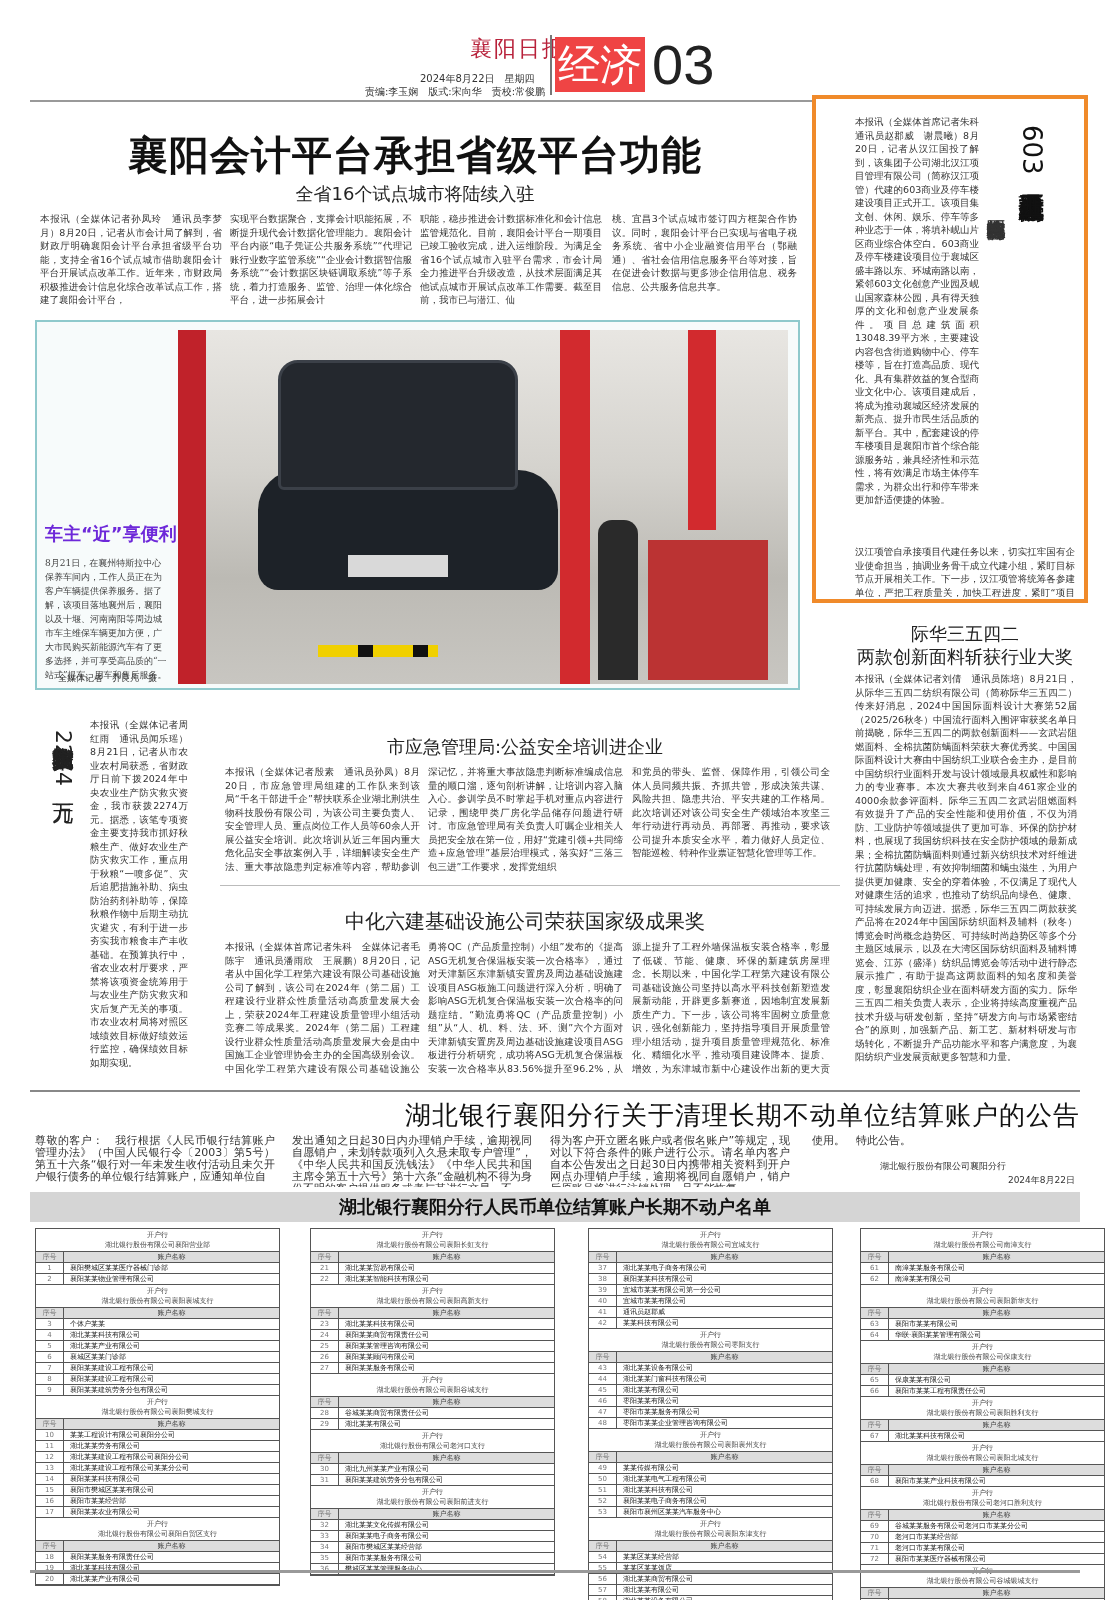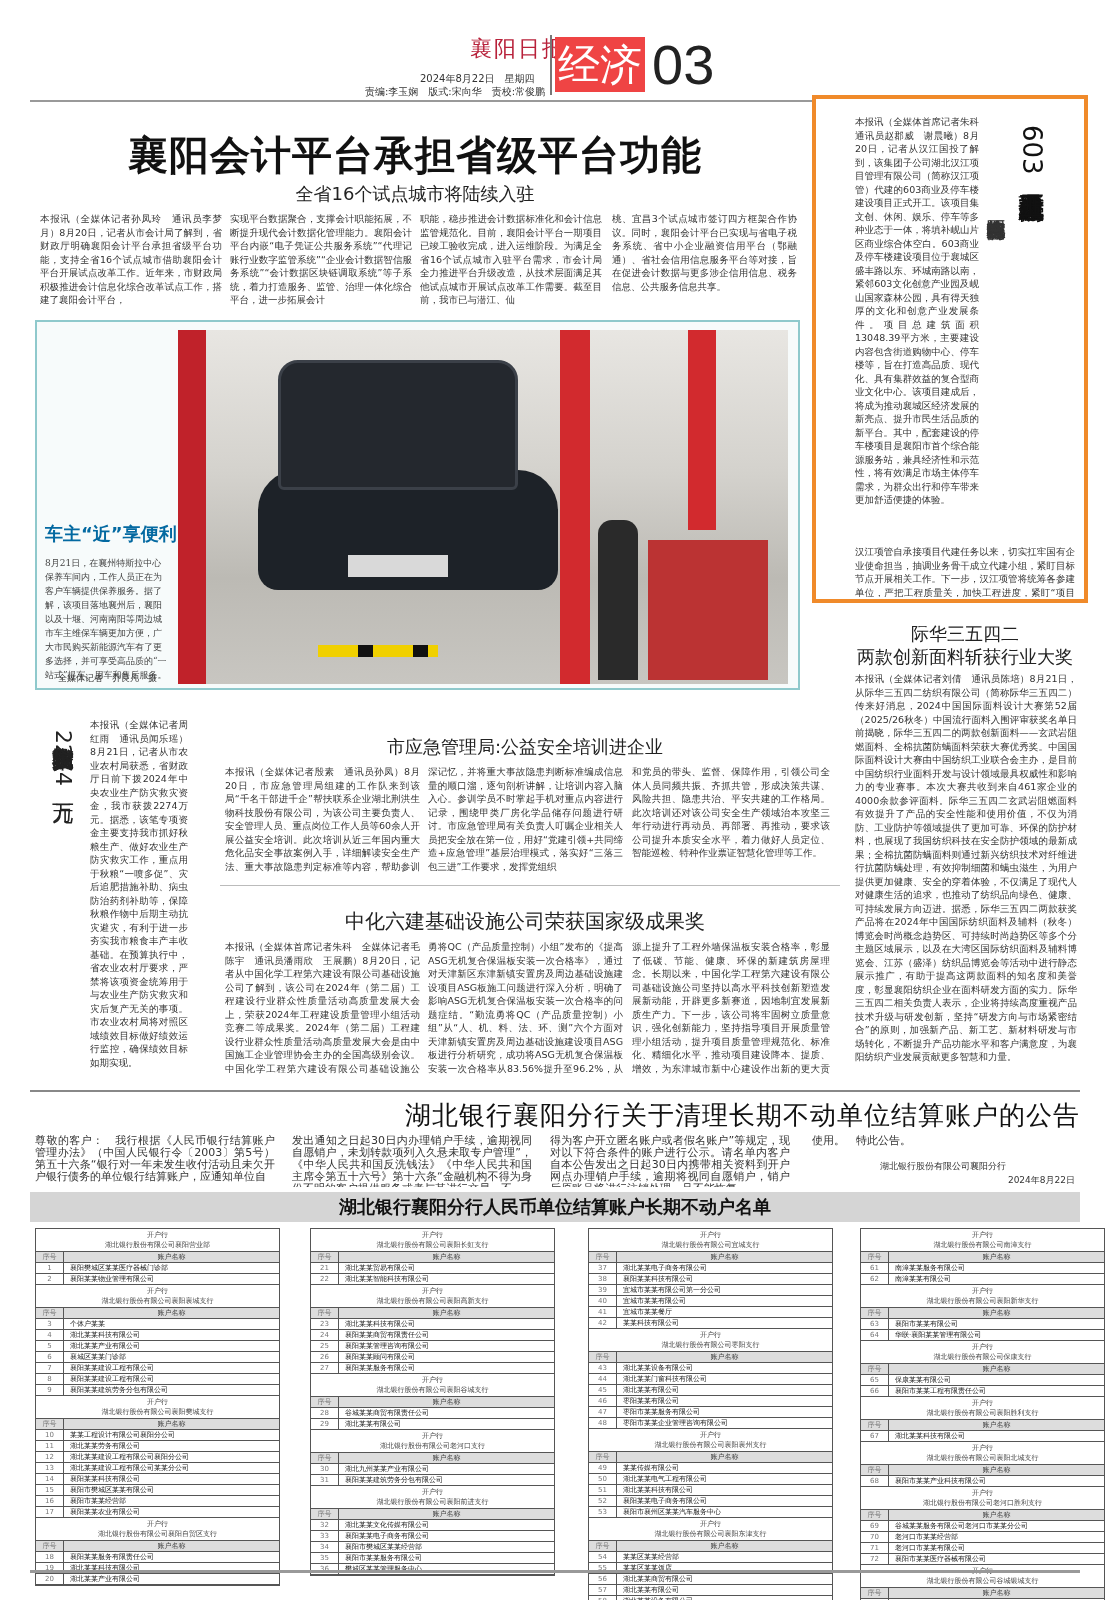"车主“近”享便利" .caption-title { color: #0369a1 -> #6d28d9 }
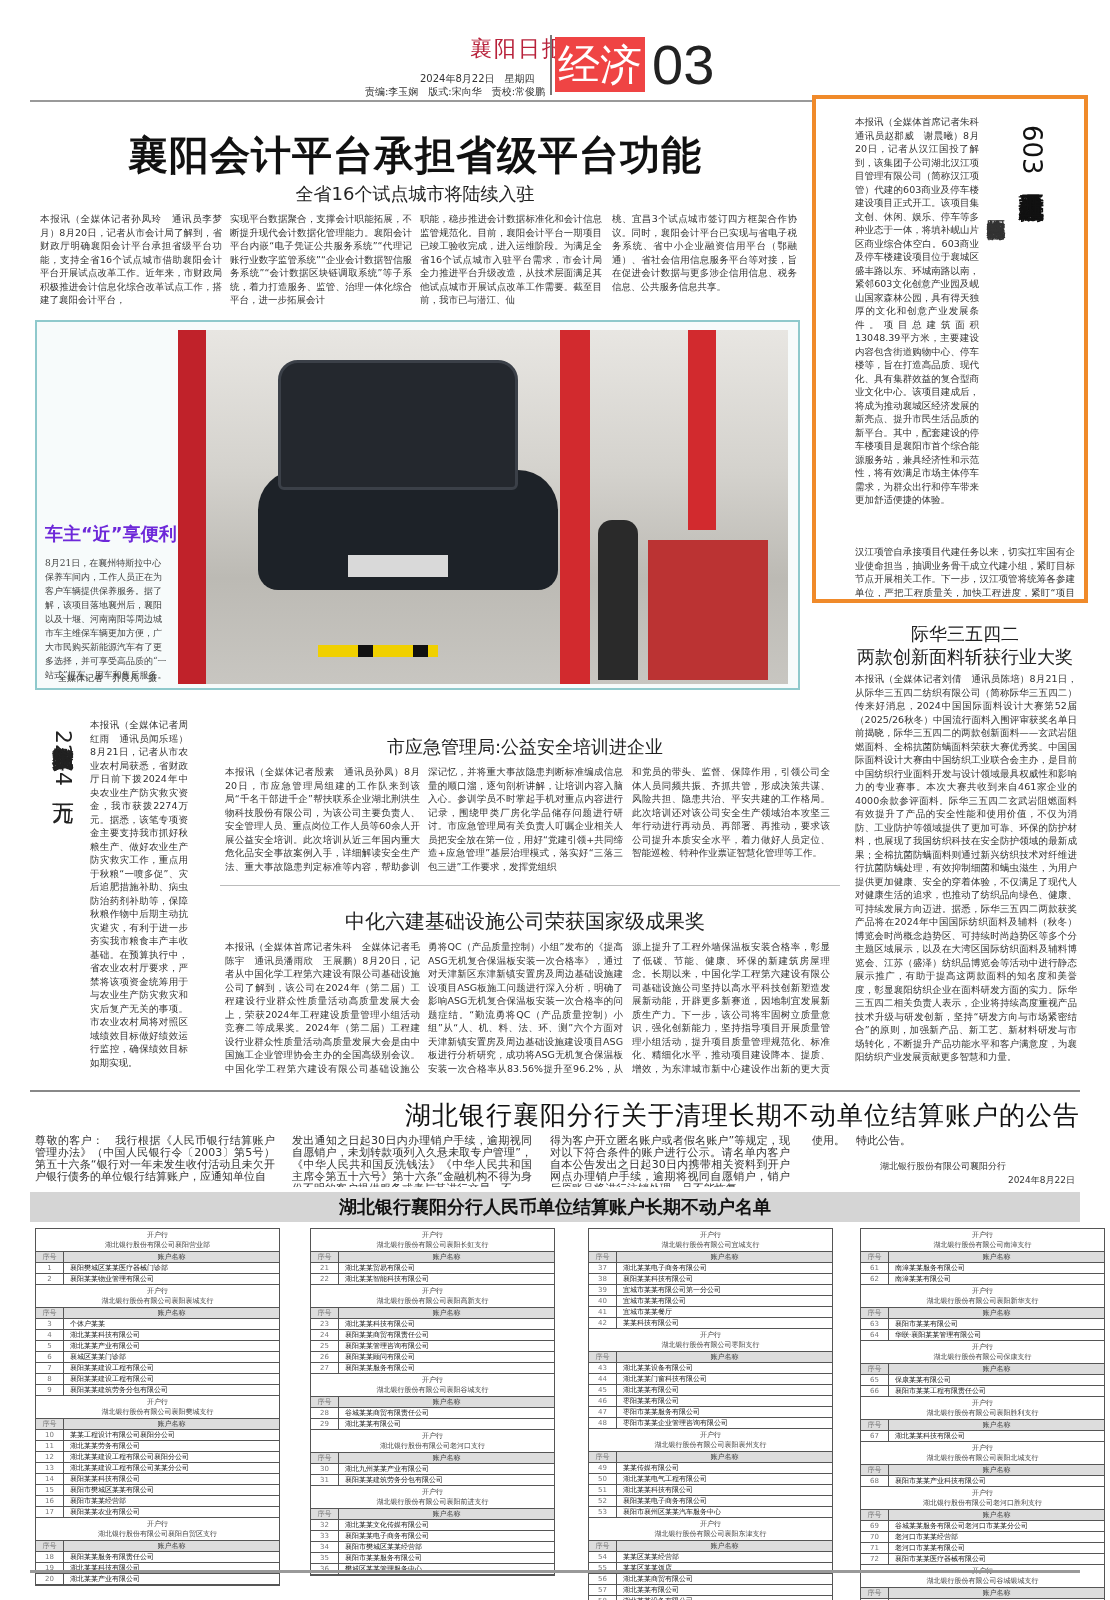"宜城市某某餐厅" div.nm { text: 宜城市某某餐厅 -> 通讯员赵郡威 }
